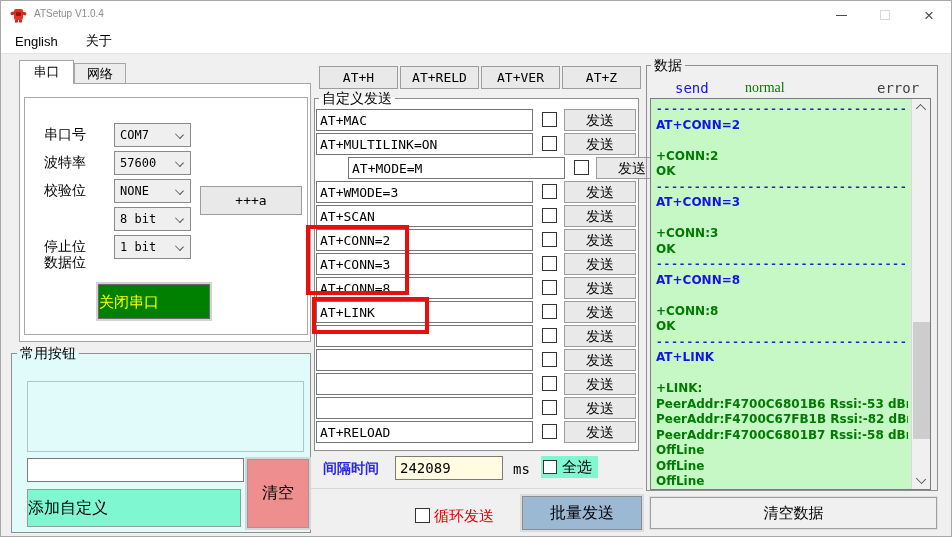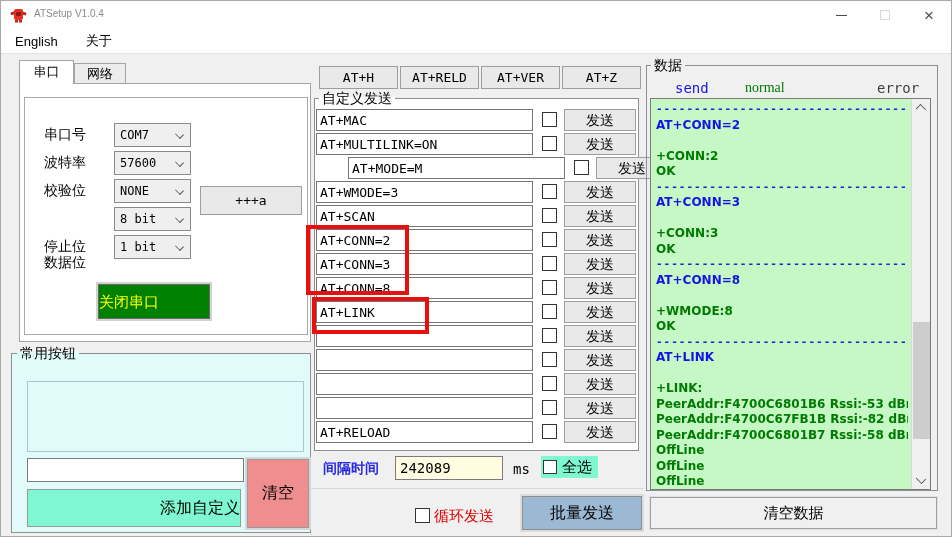"+WMODE:8" div.log-line { text: +WMODE:8 -> +CONN:8 }
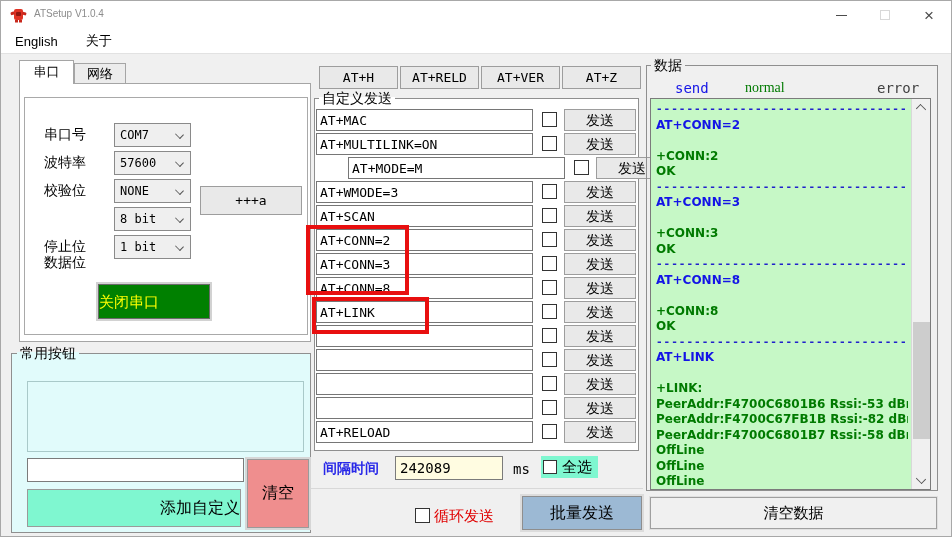"添加自定义" .btn-add { text-align: right -> left }
